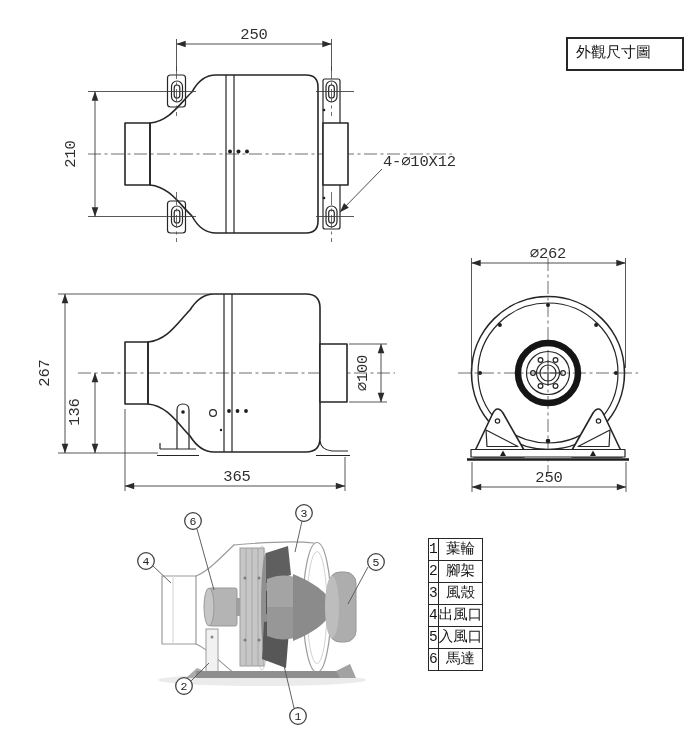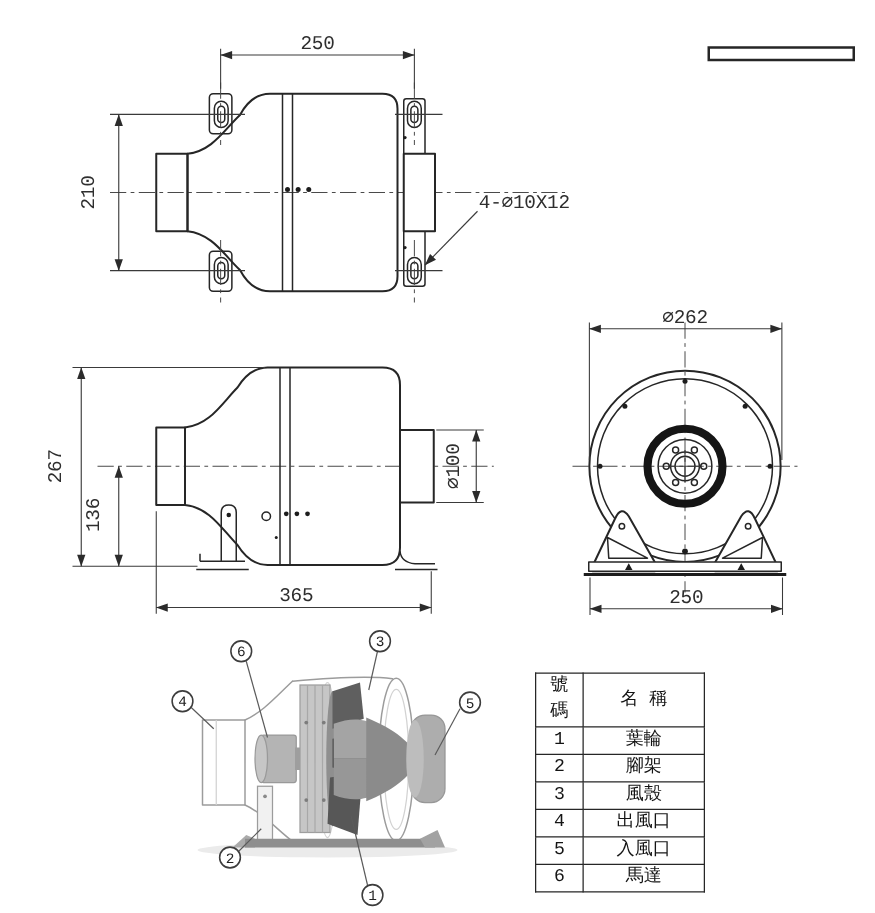"外觀尺寸圖" div { html: none -> <div>外觀尺寸圖</div> }
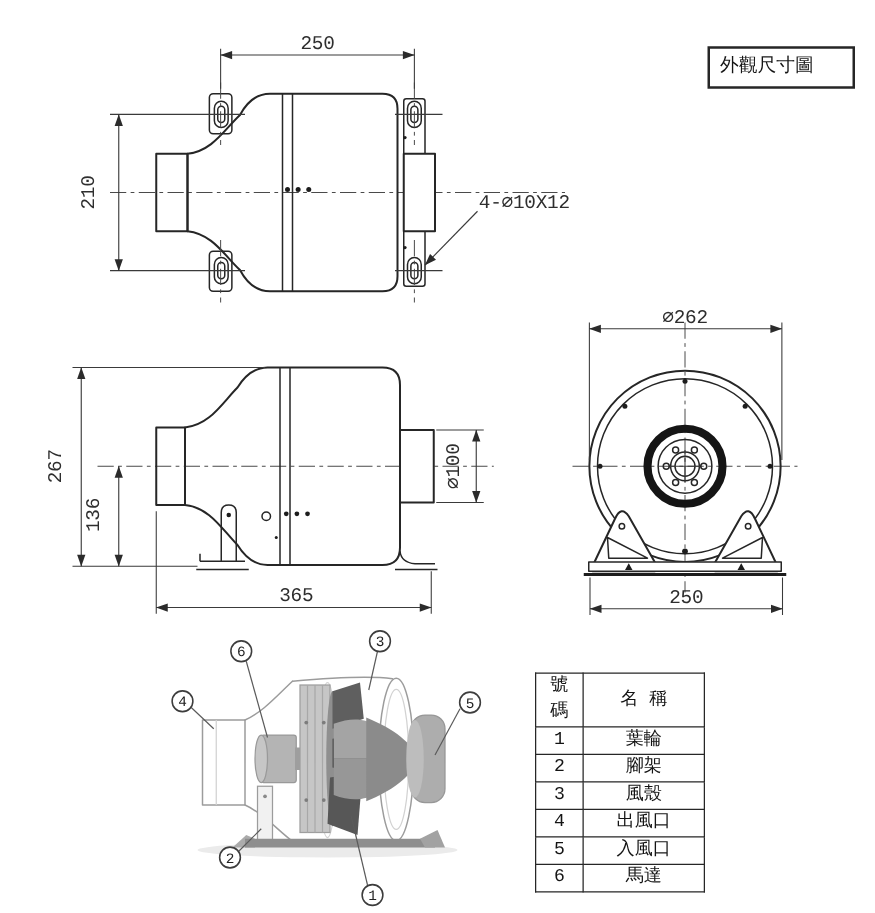"號 碼" tr { html: <tr> <th>號 碼</th> <th>名 稱</th> </tr> -> none }
